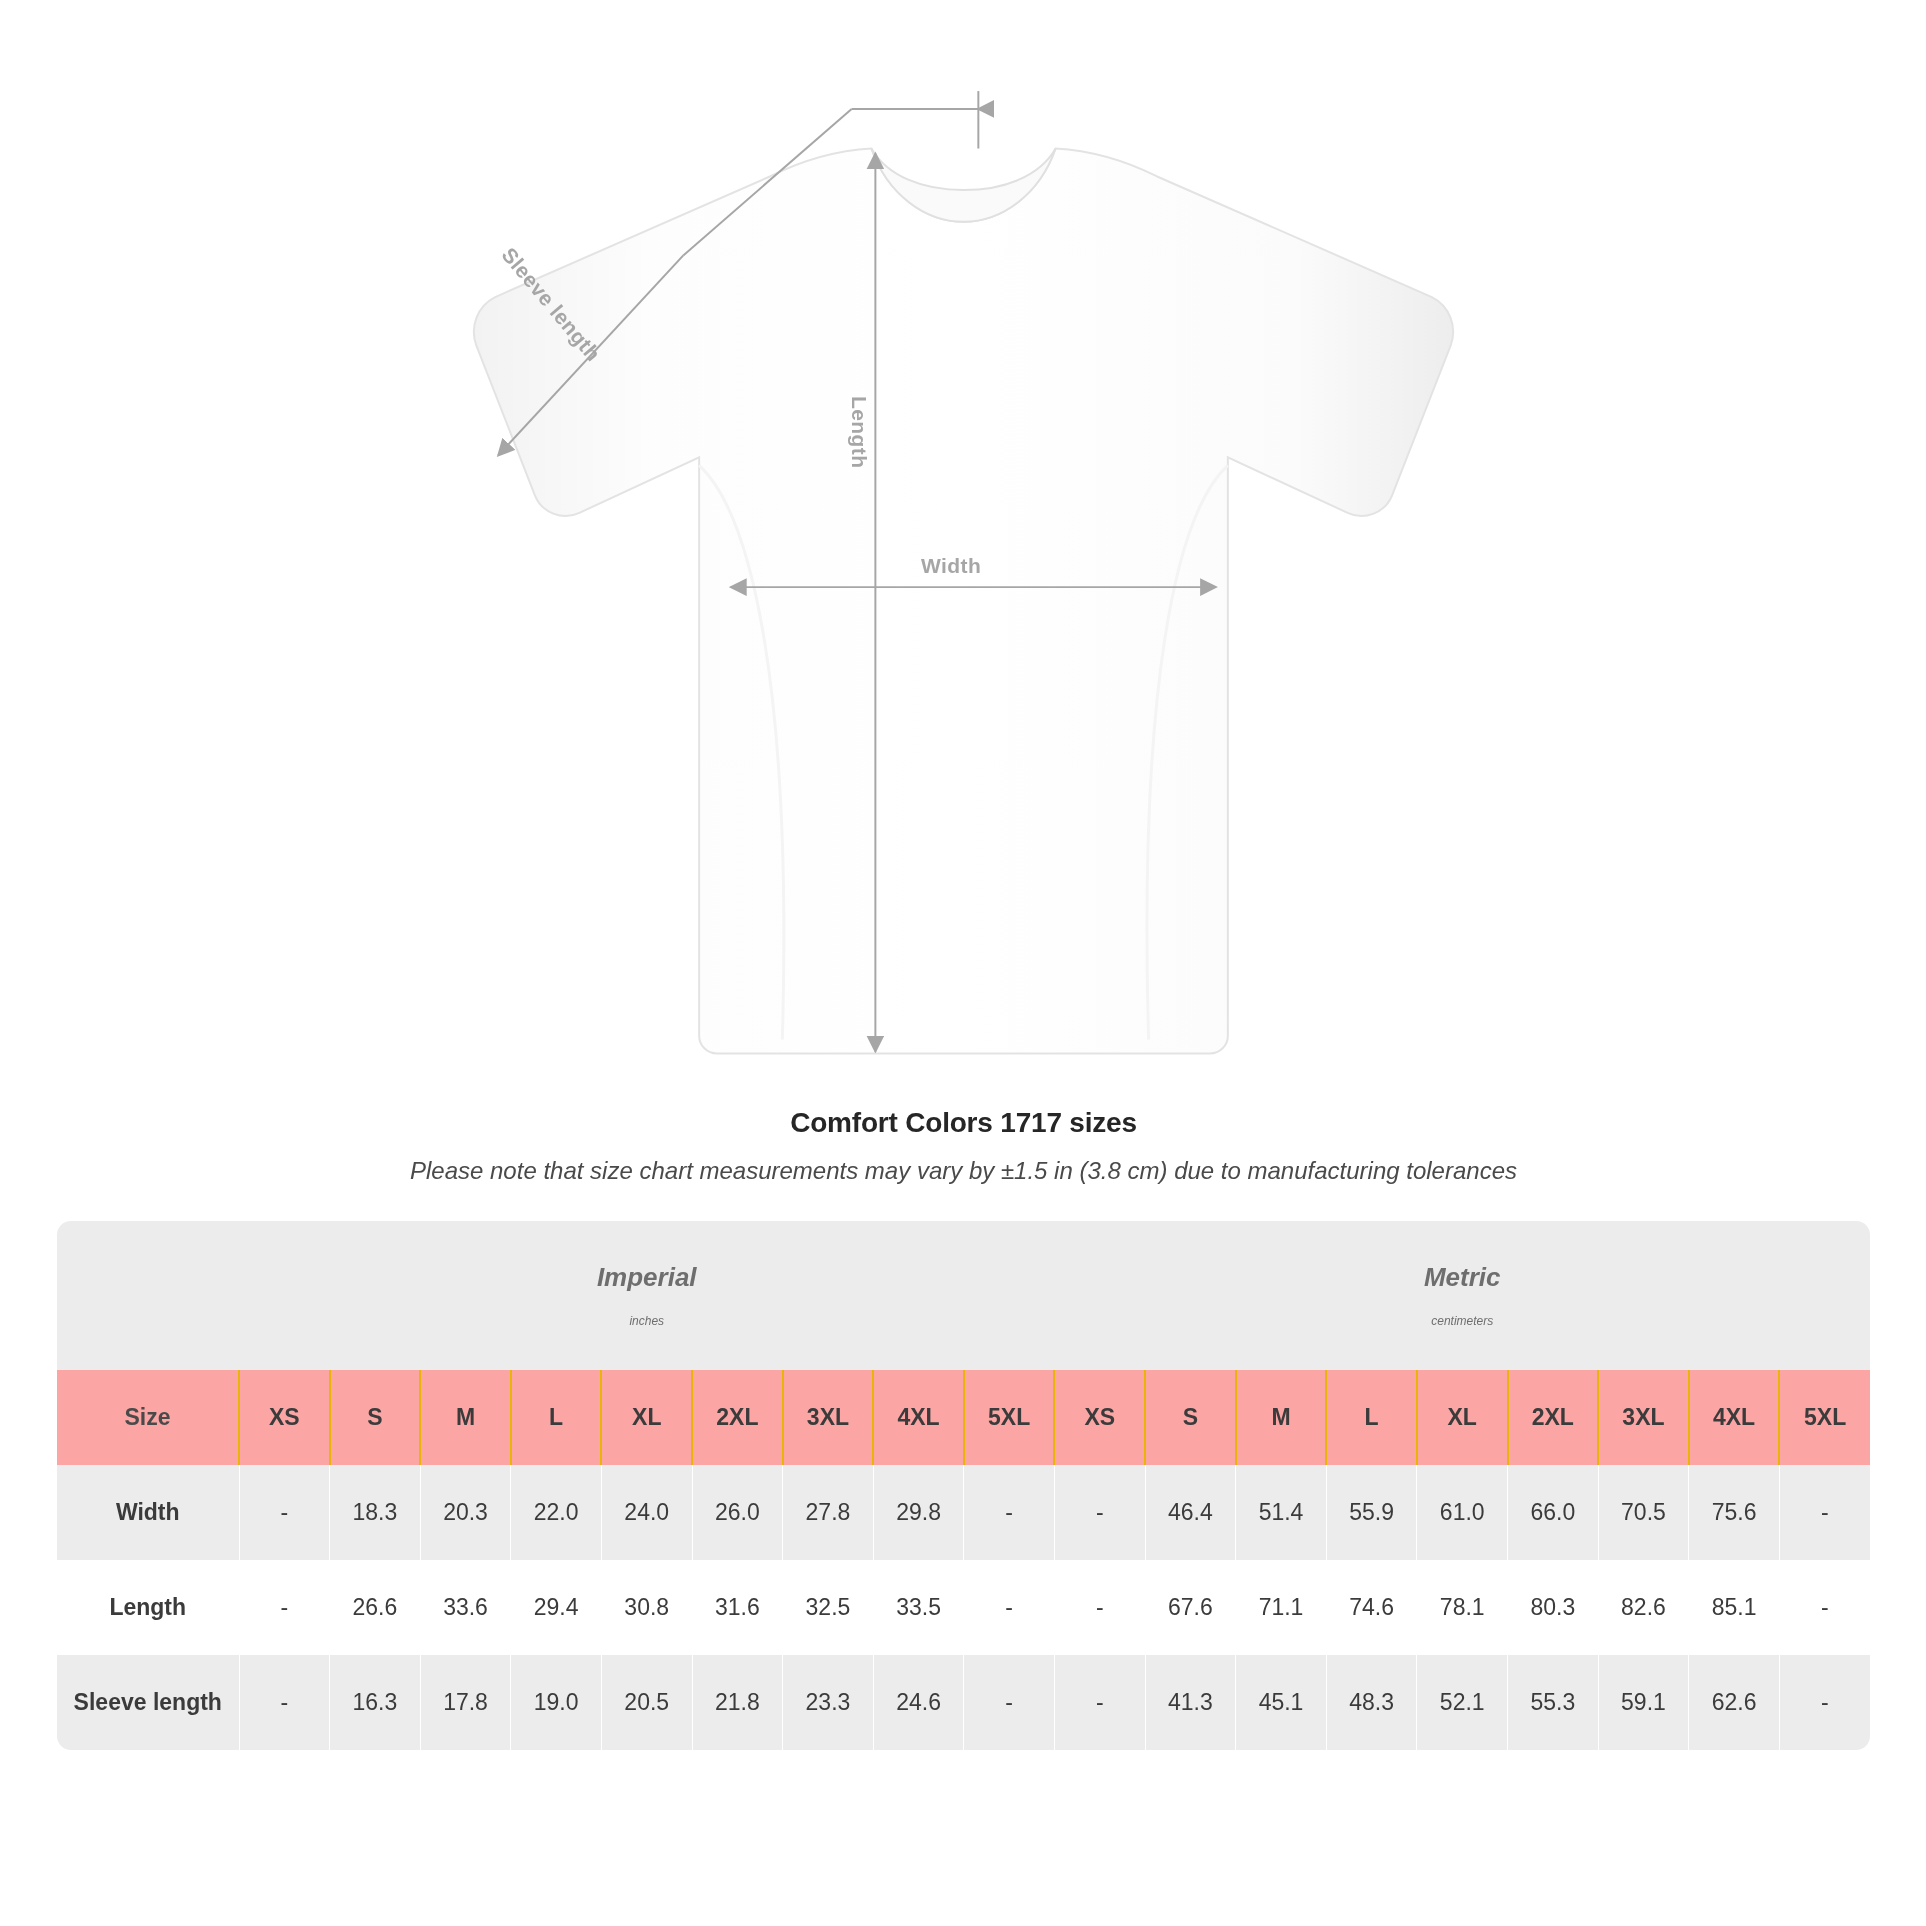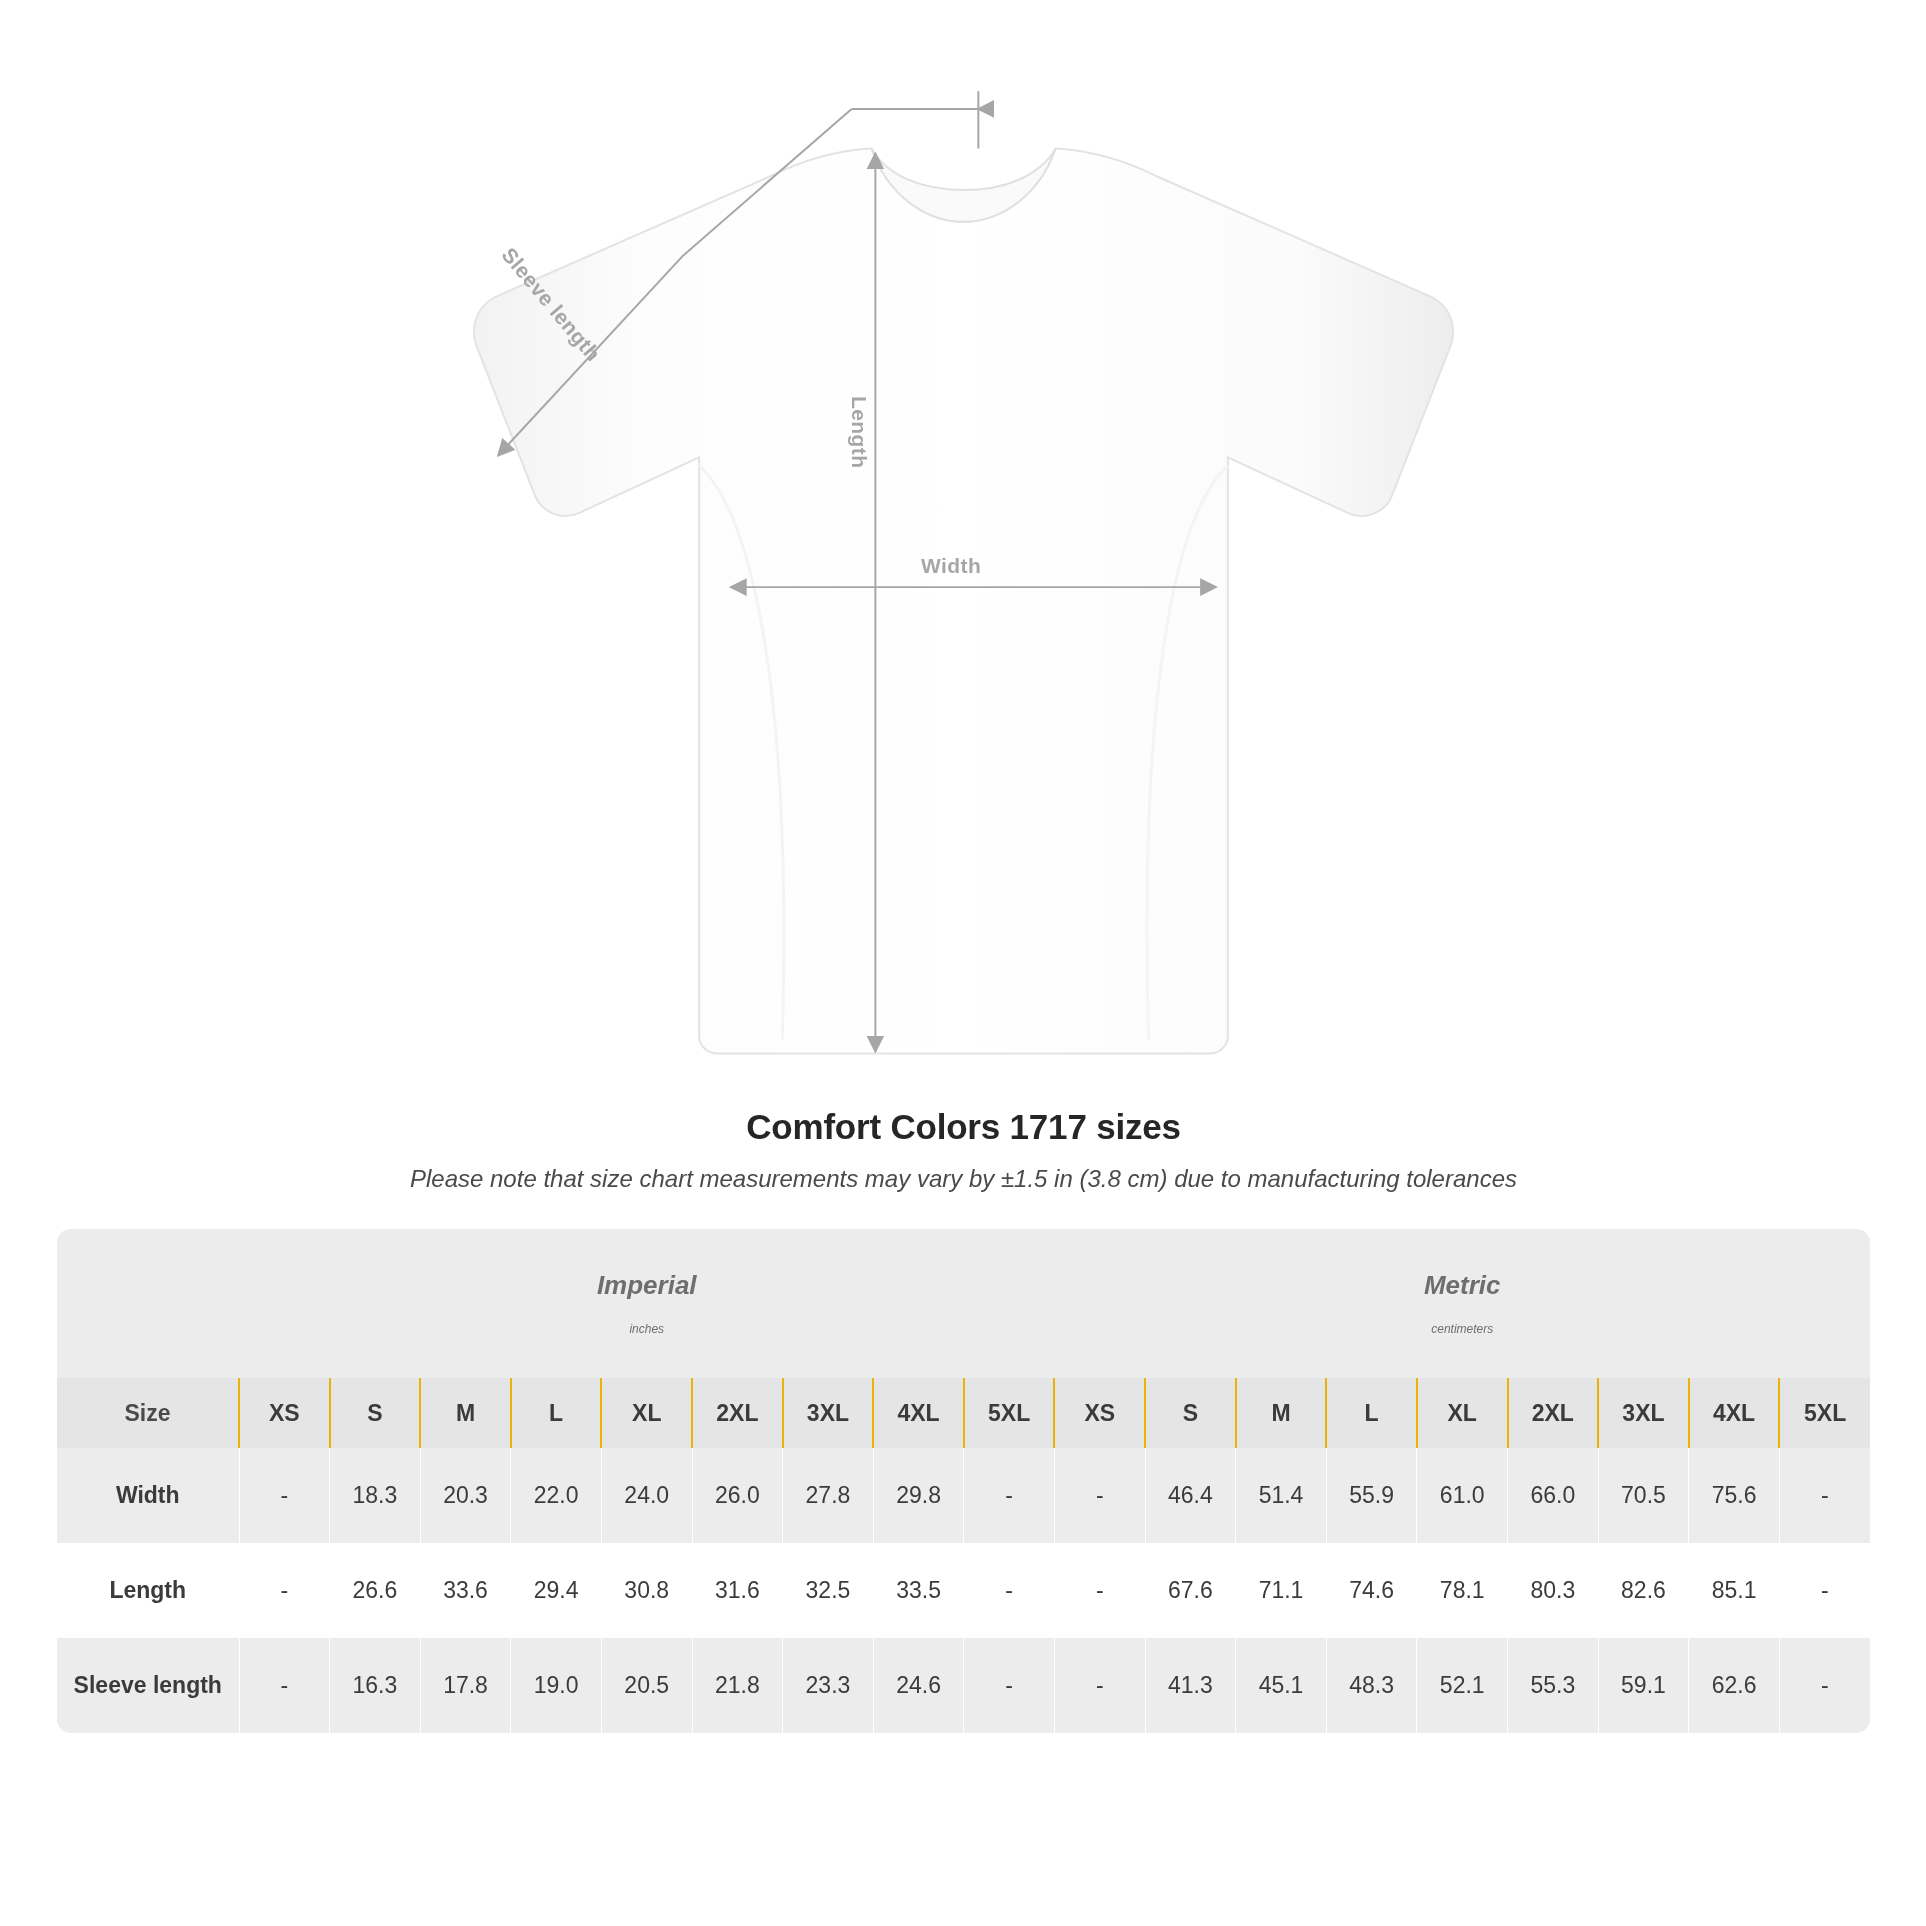"Comfort Colors 1717 sizes" .chart-title { font-size: 35px -> 28px }
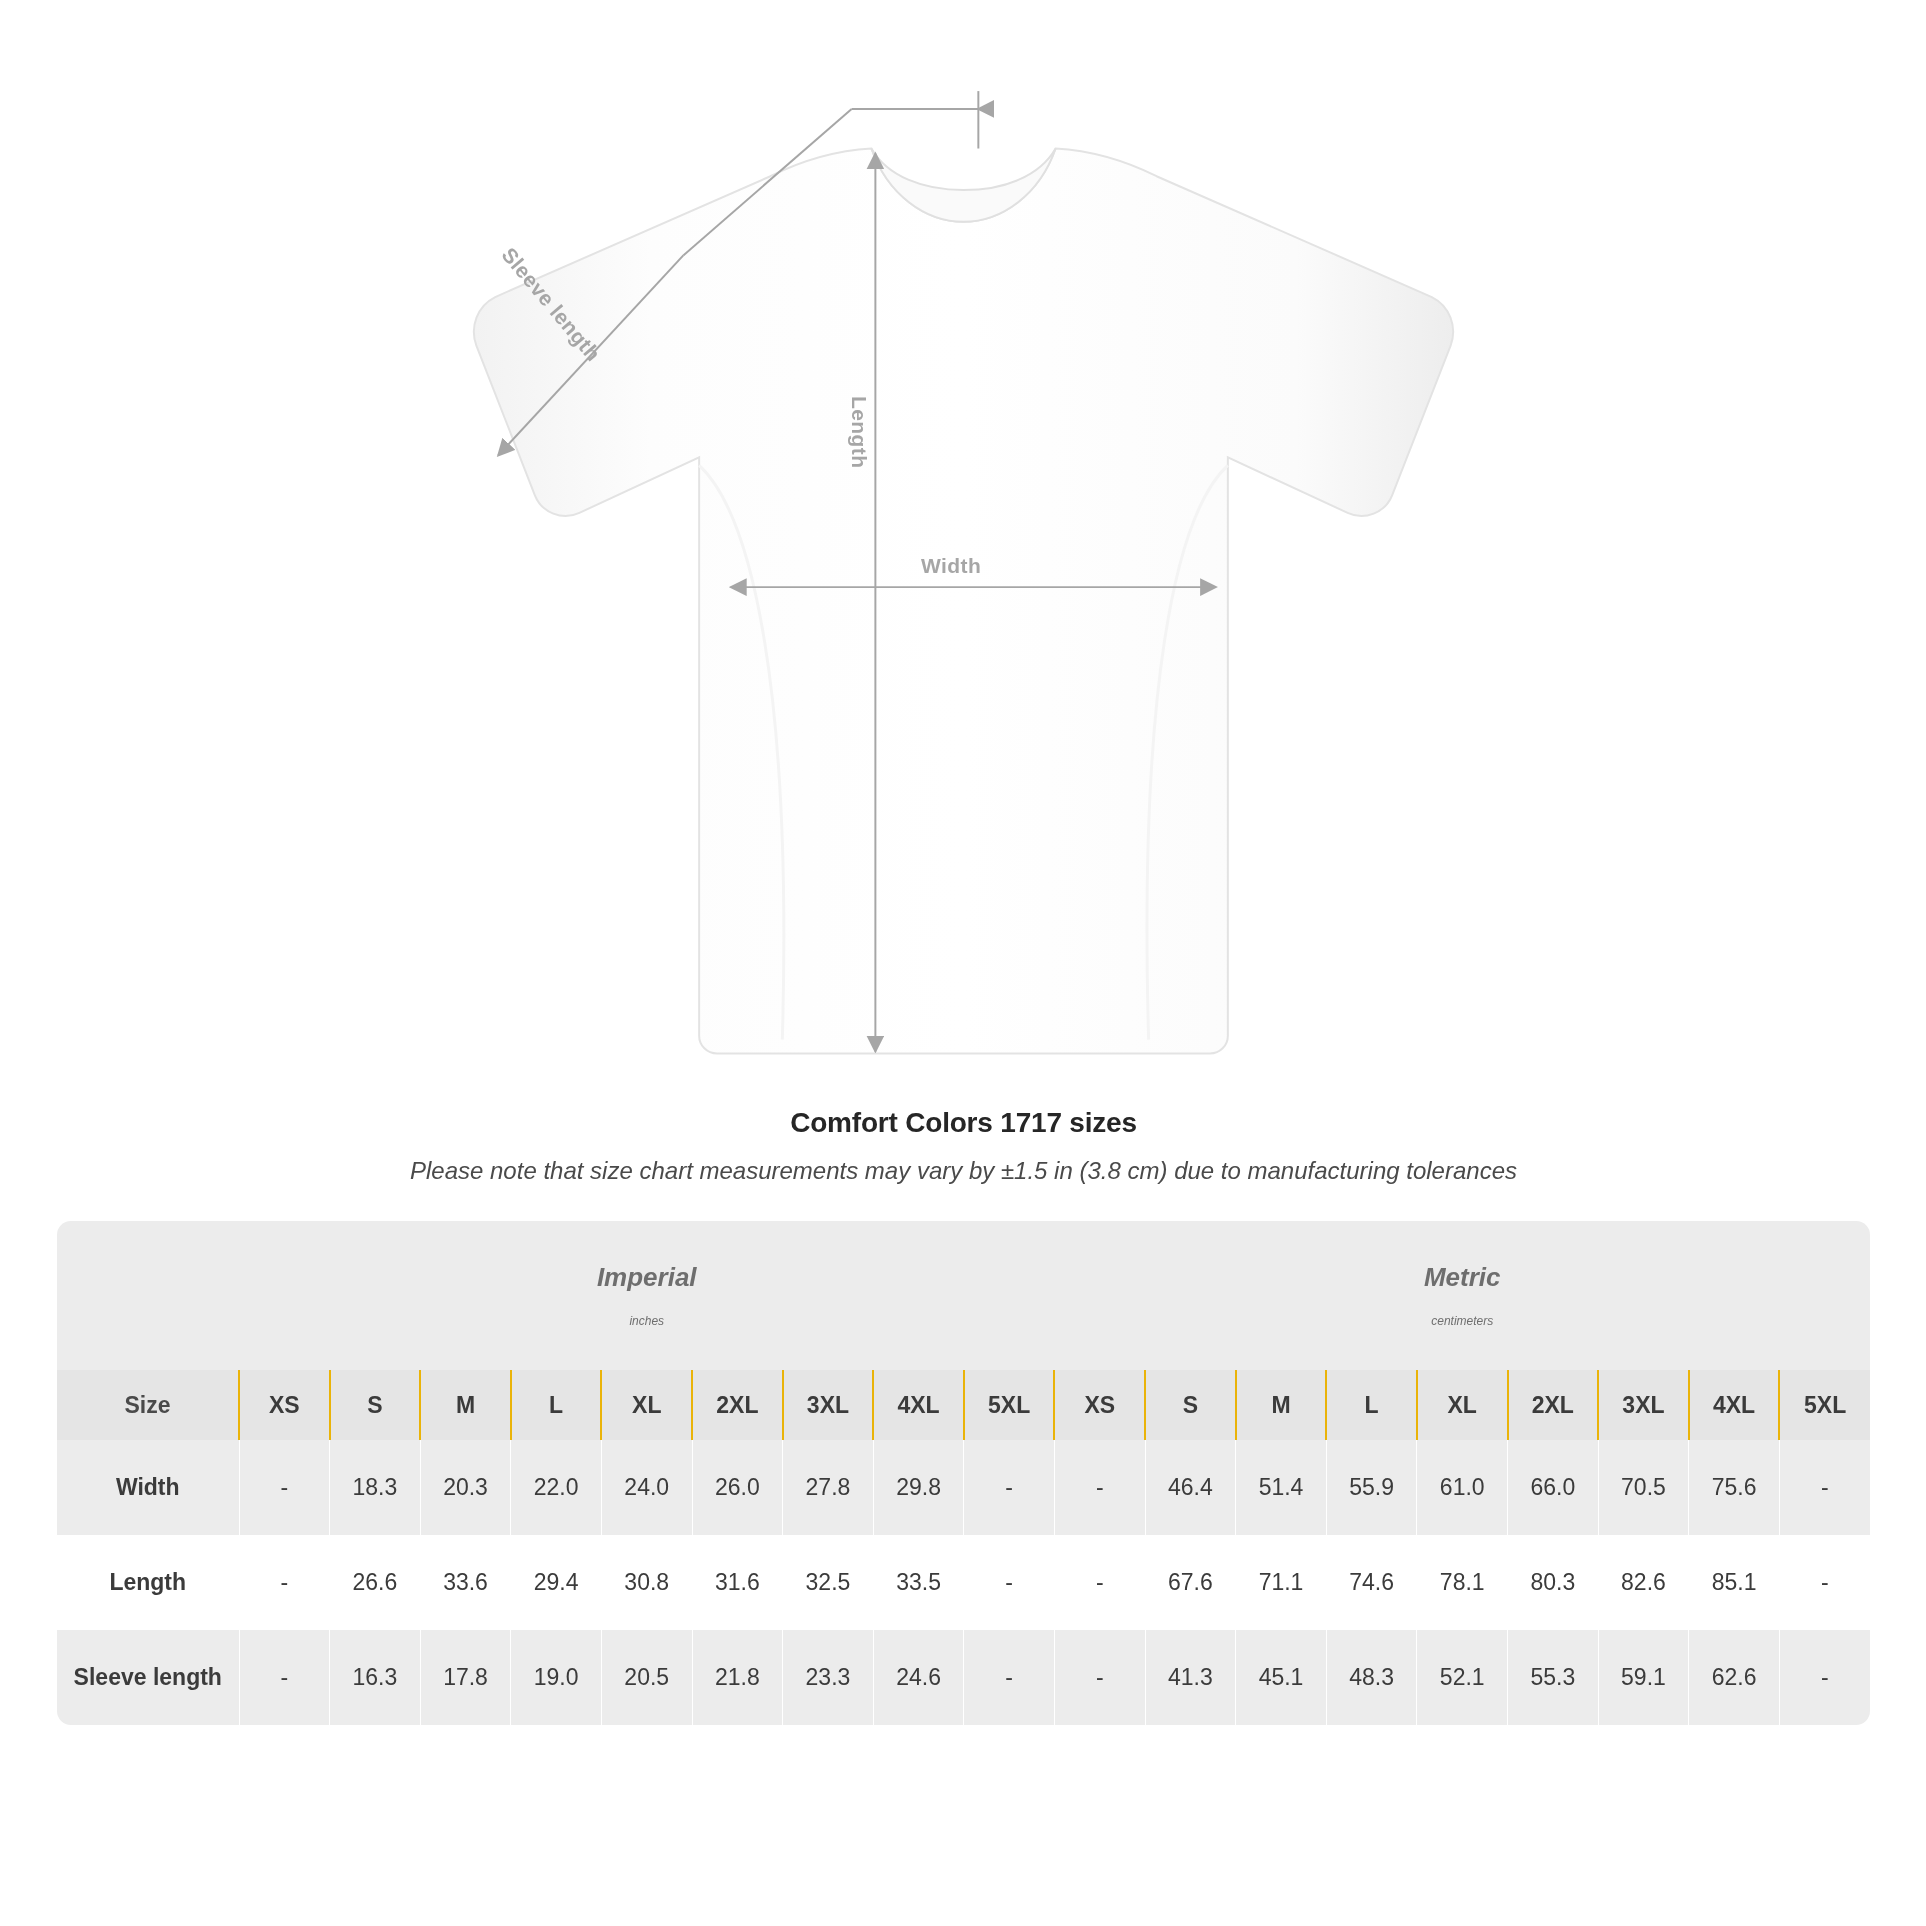"Size" .head-row td { background: #e5e5e5 -> #fca5a5; height: 70px -> 95px }
